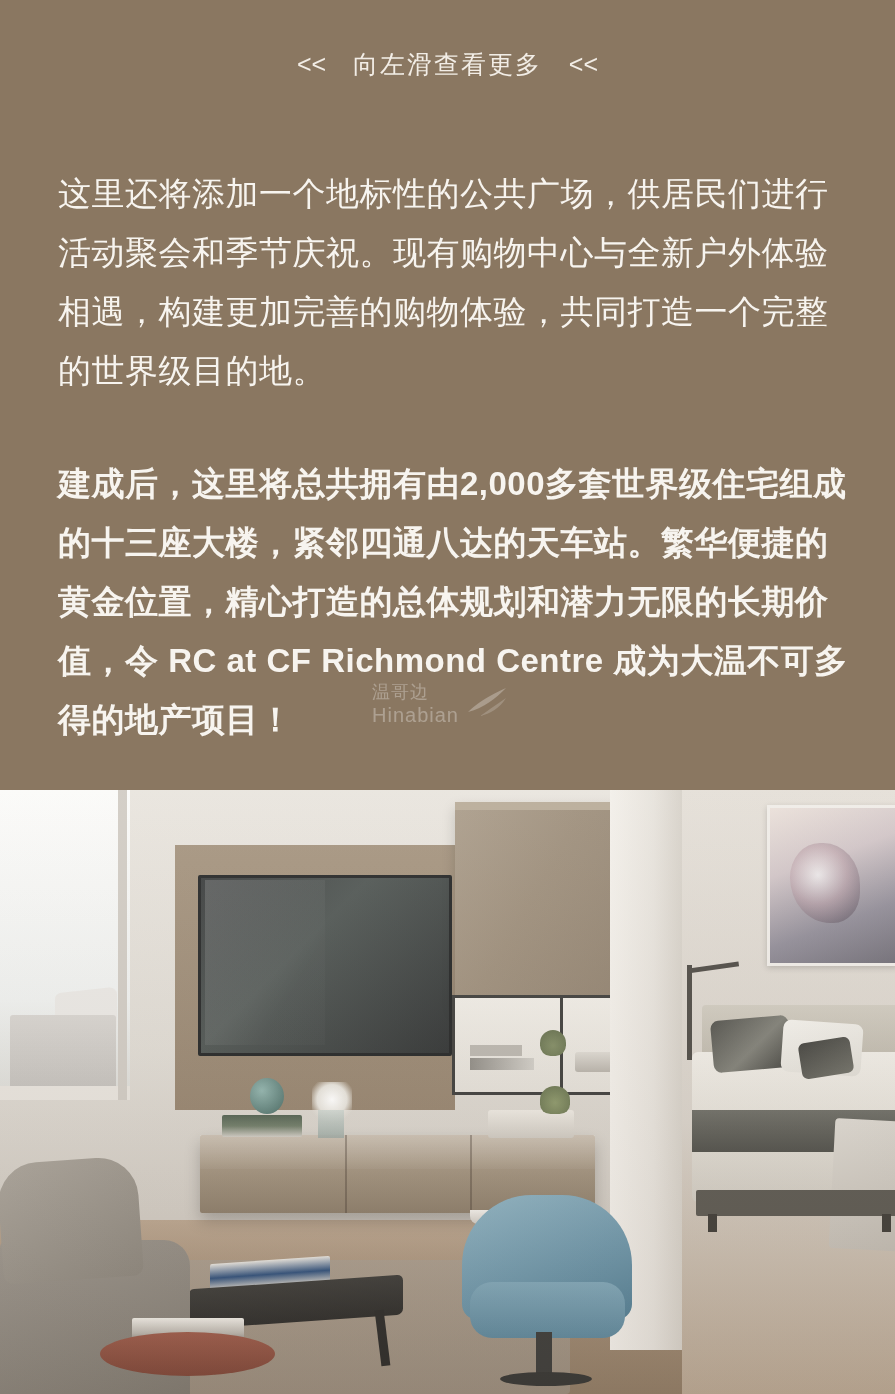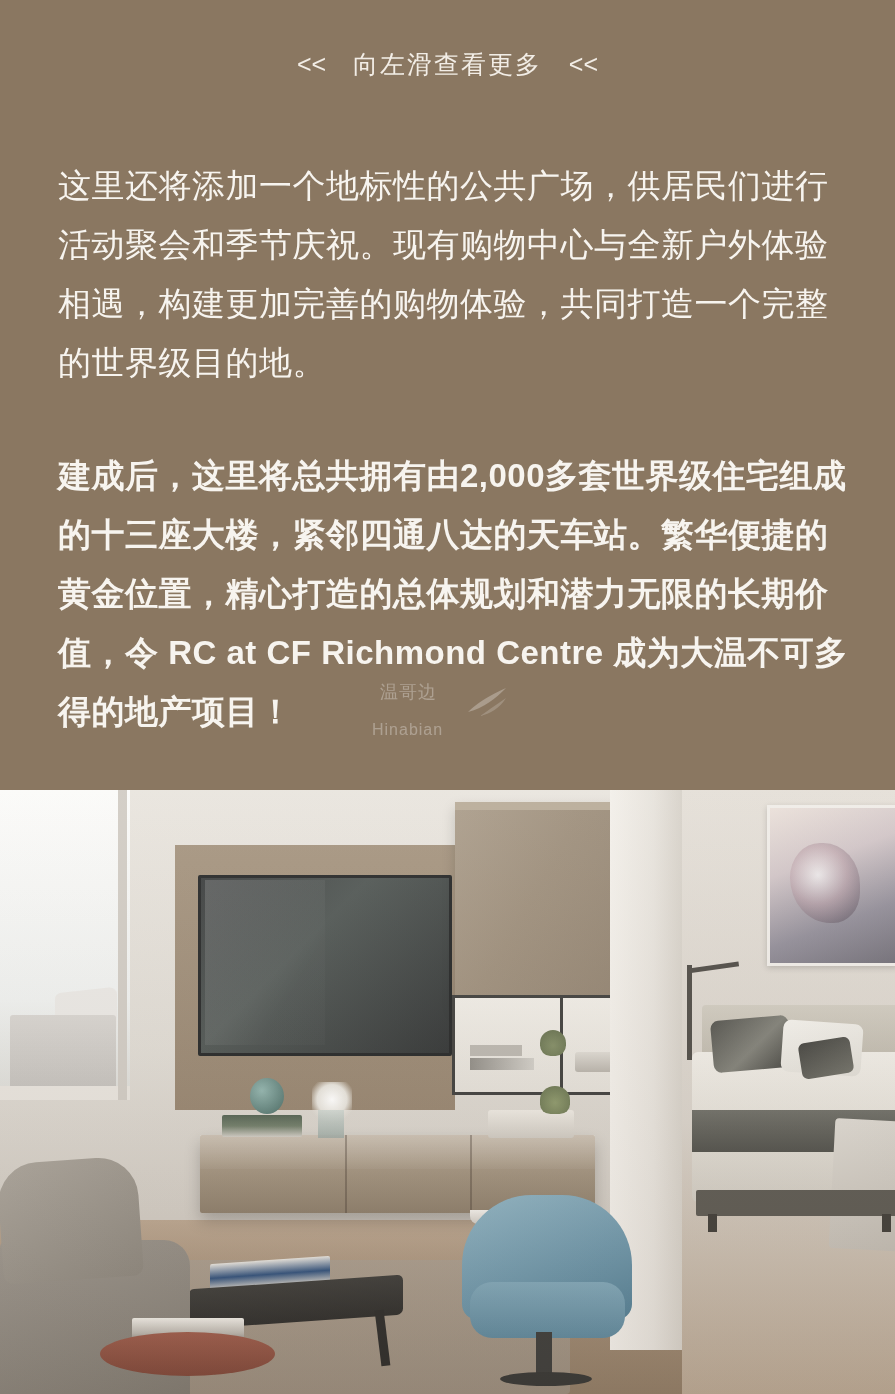"这里还将添加一个地标性的公共广场，供居民们进行活动聚会和季节庆祝。现有购物中心与" .body-copy { top: 156px -> 164px }
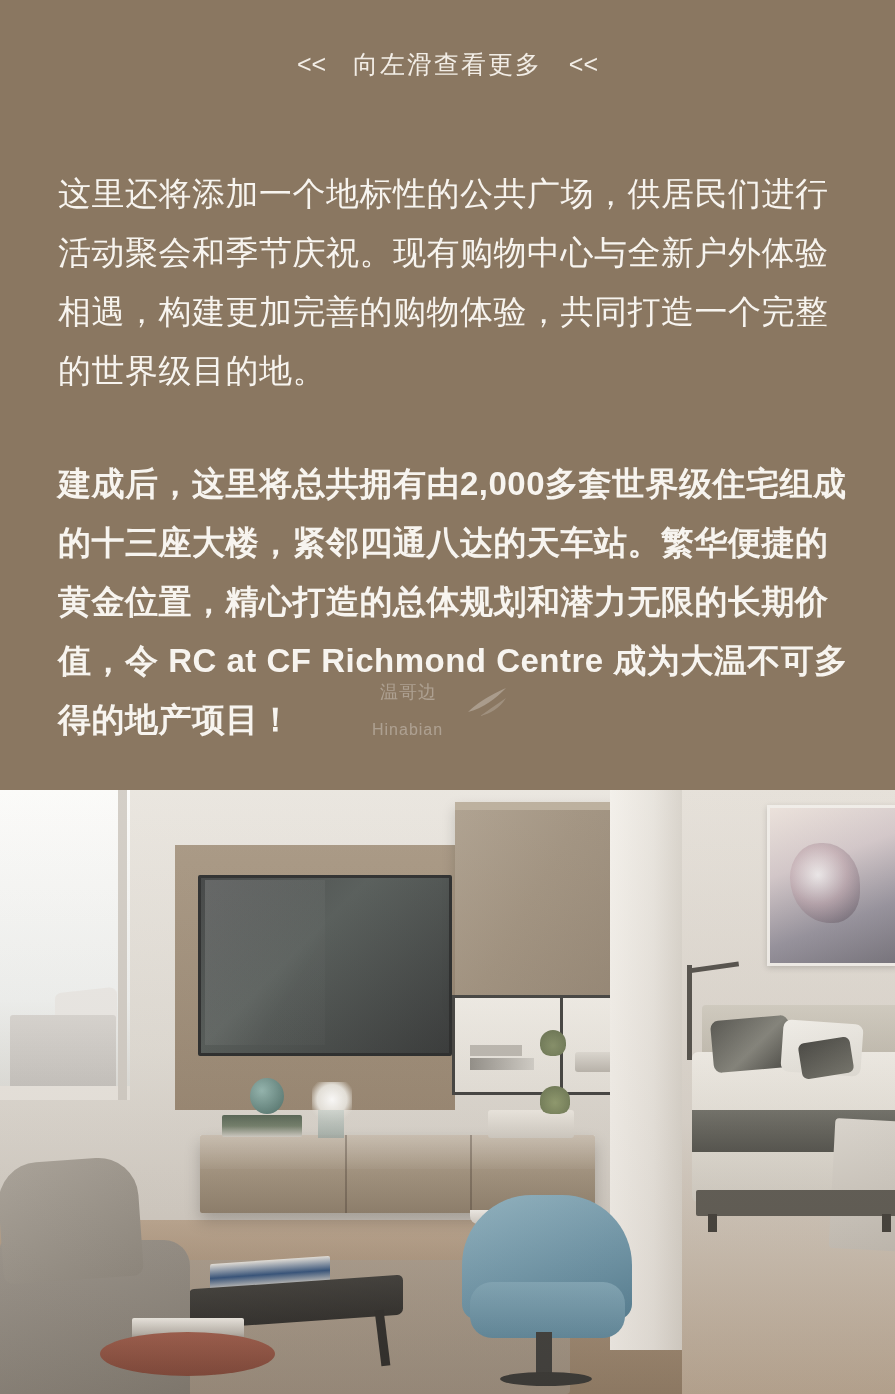"温哥边" .watermark .wm-cn { left: 10px -> 2px }
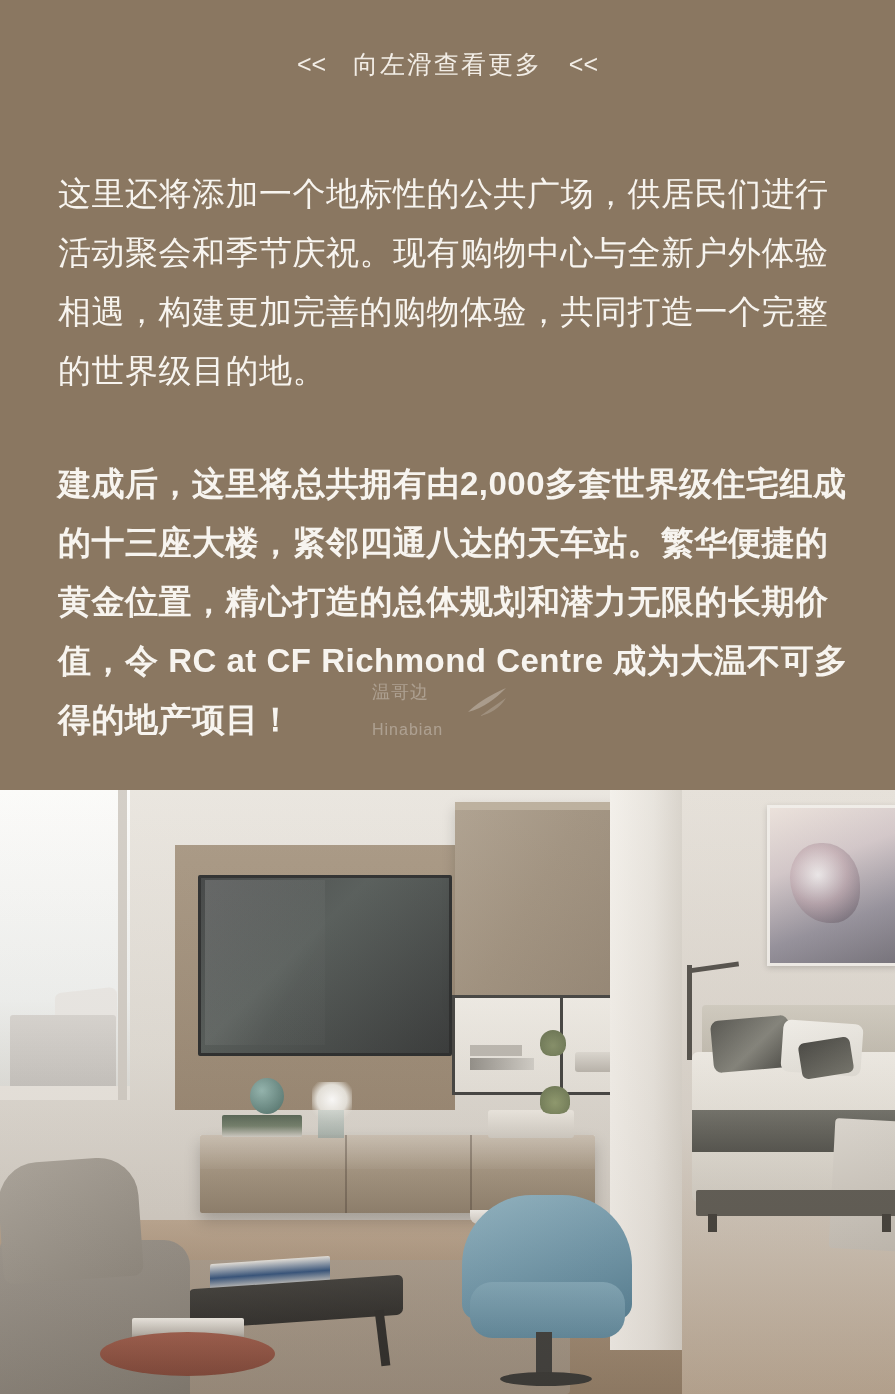"Hinabian" .watermark .wm-en { font-size: 16px -> 20px; top: 41px -> 24px }
